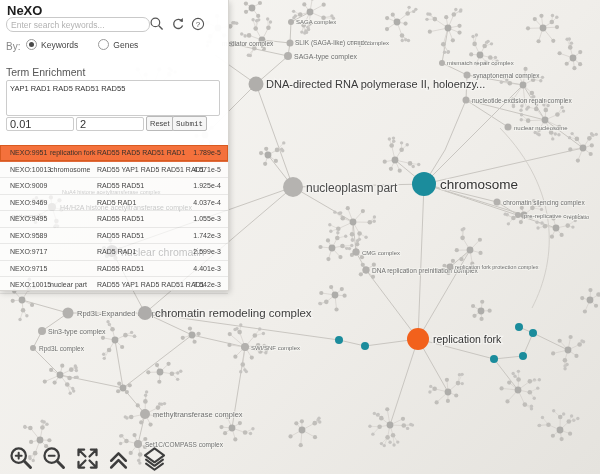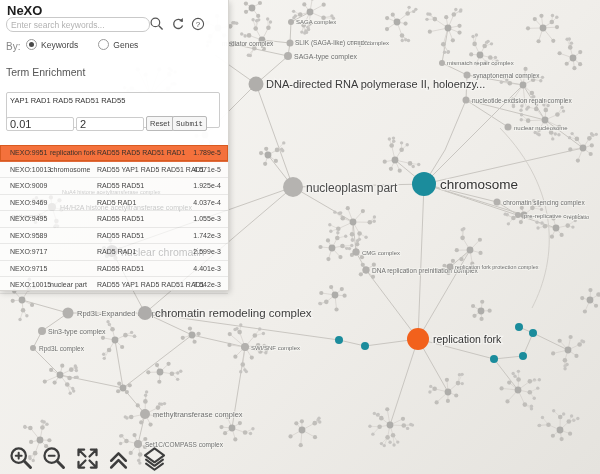"YAP1 RAD1 RAD5 RAD51 RAD55" .gene-area { margin-top: 12px -> none }
